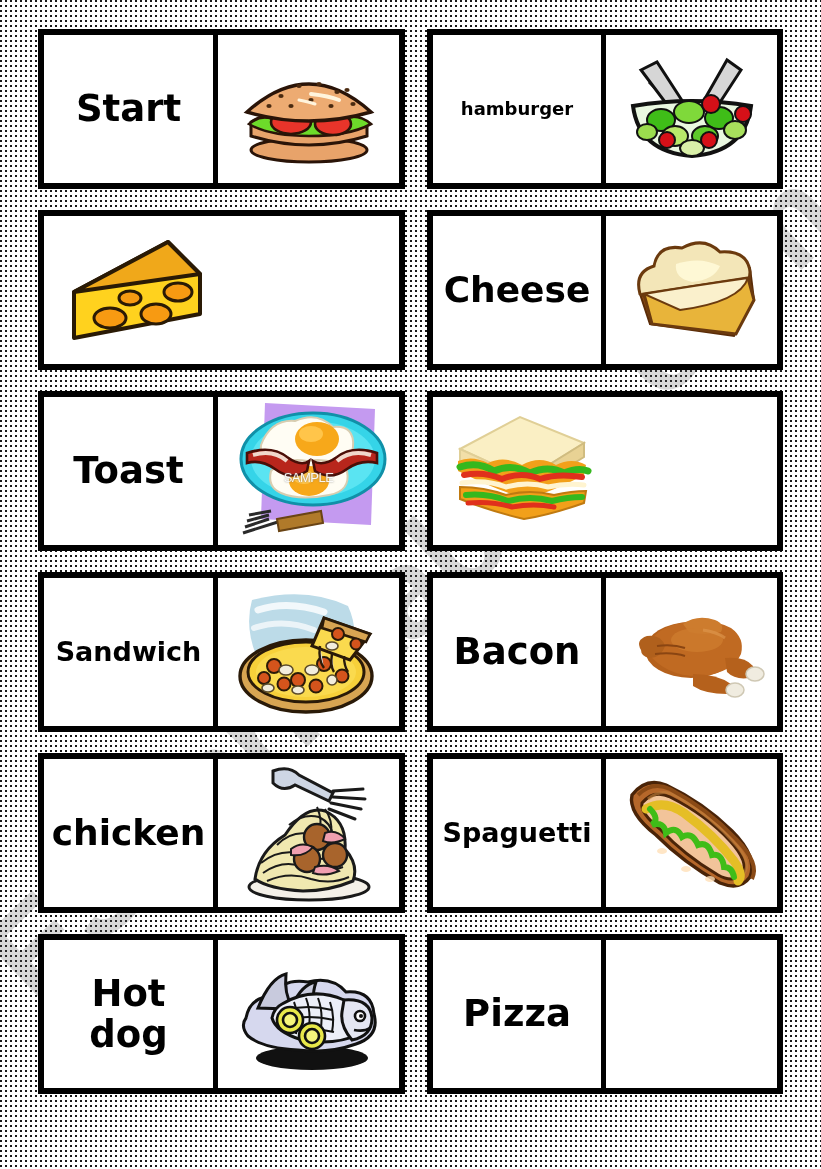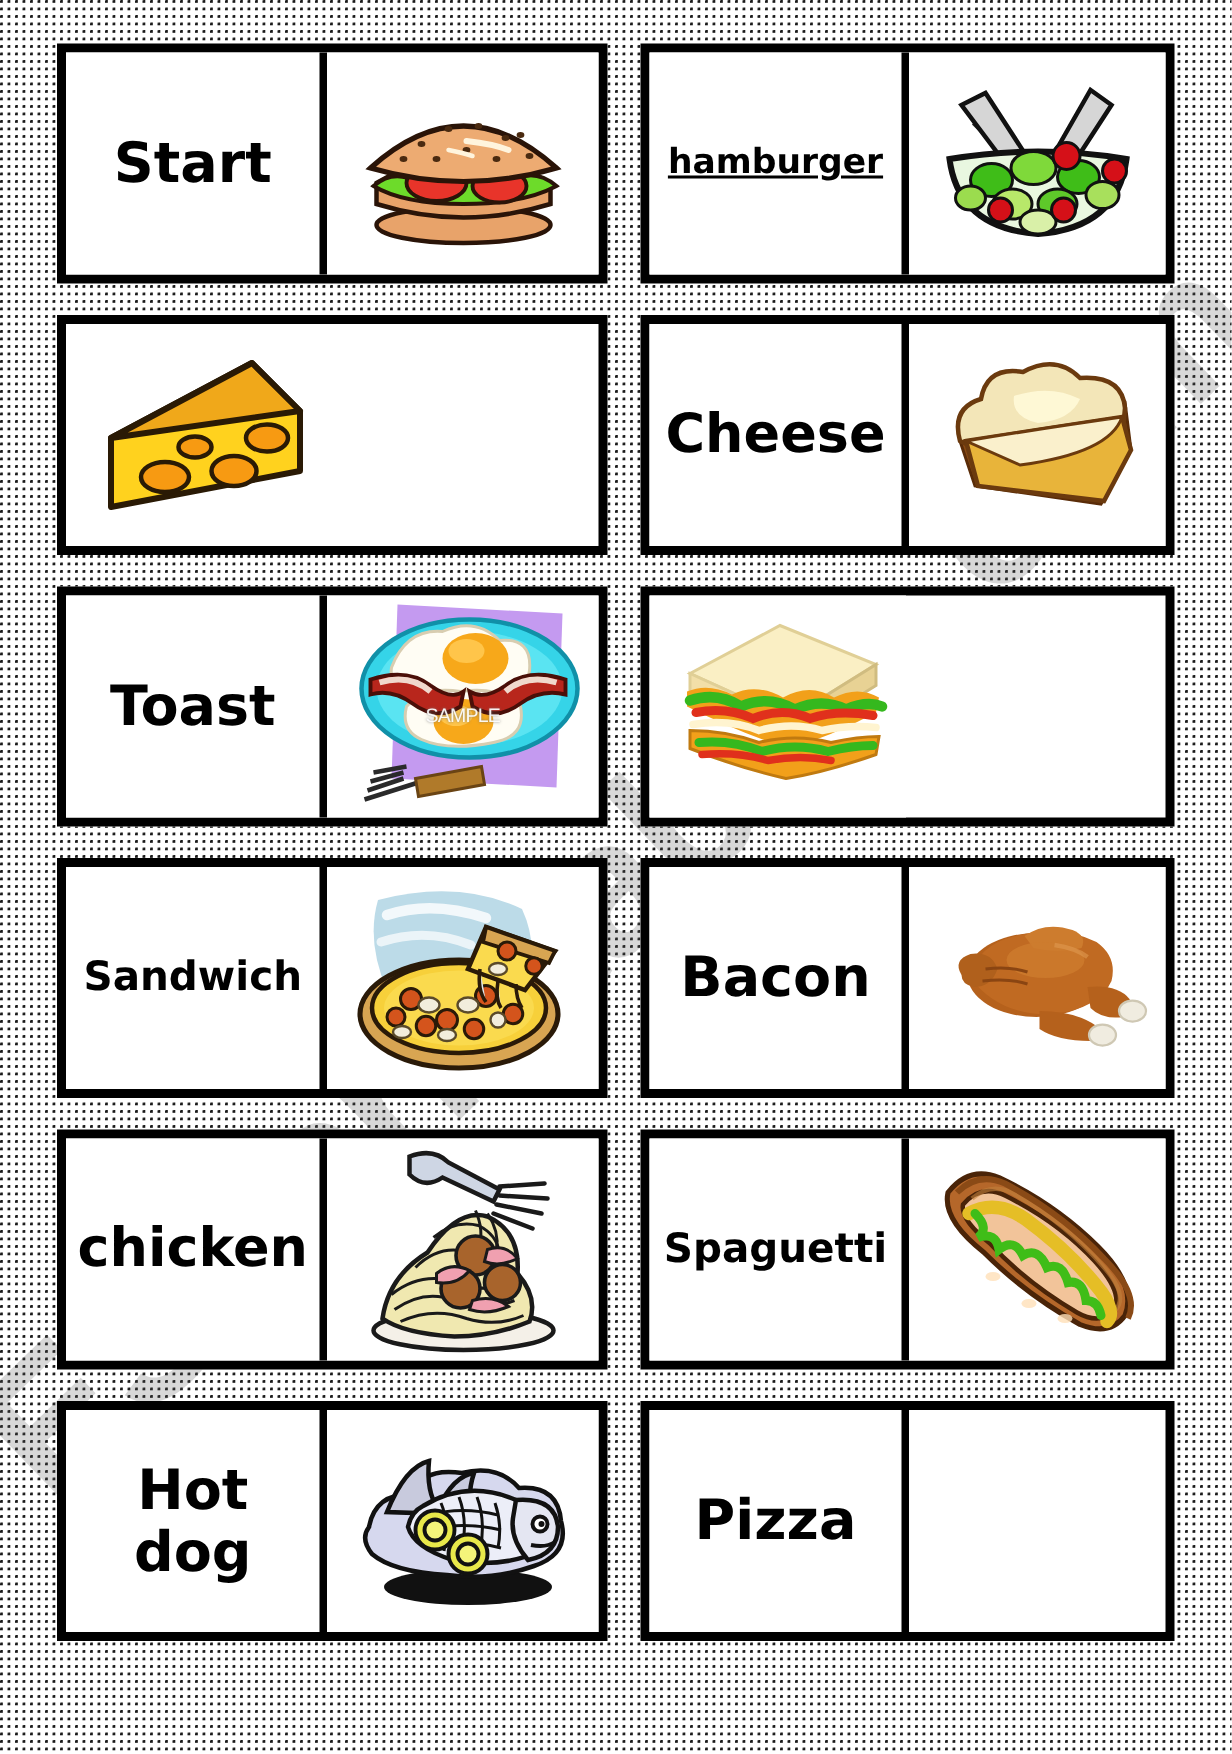"hamburger" .label.sz-sm { font-size: 23px -> 18px; text-decoration: underline -> none }
